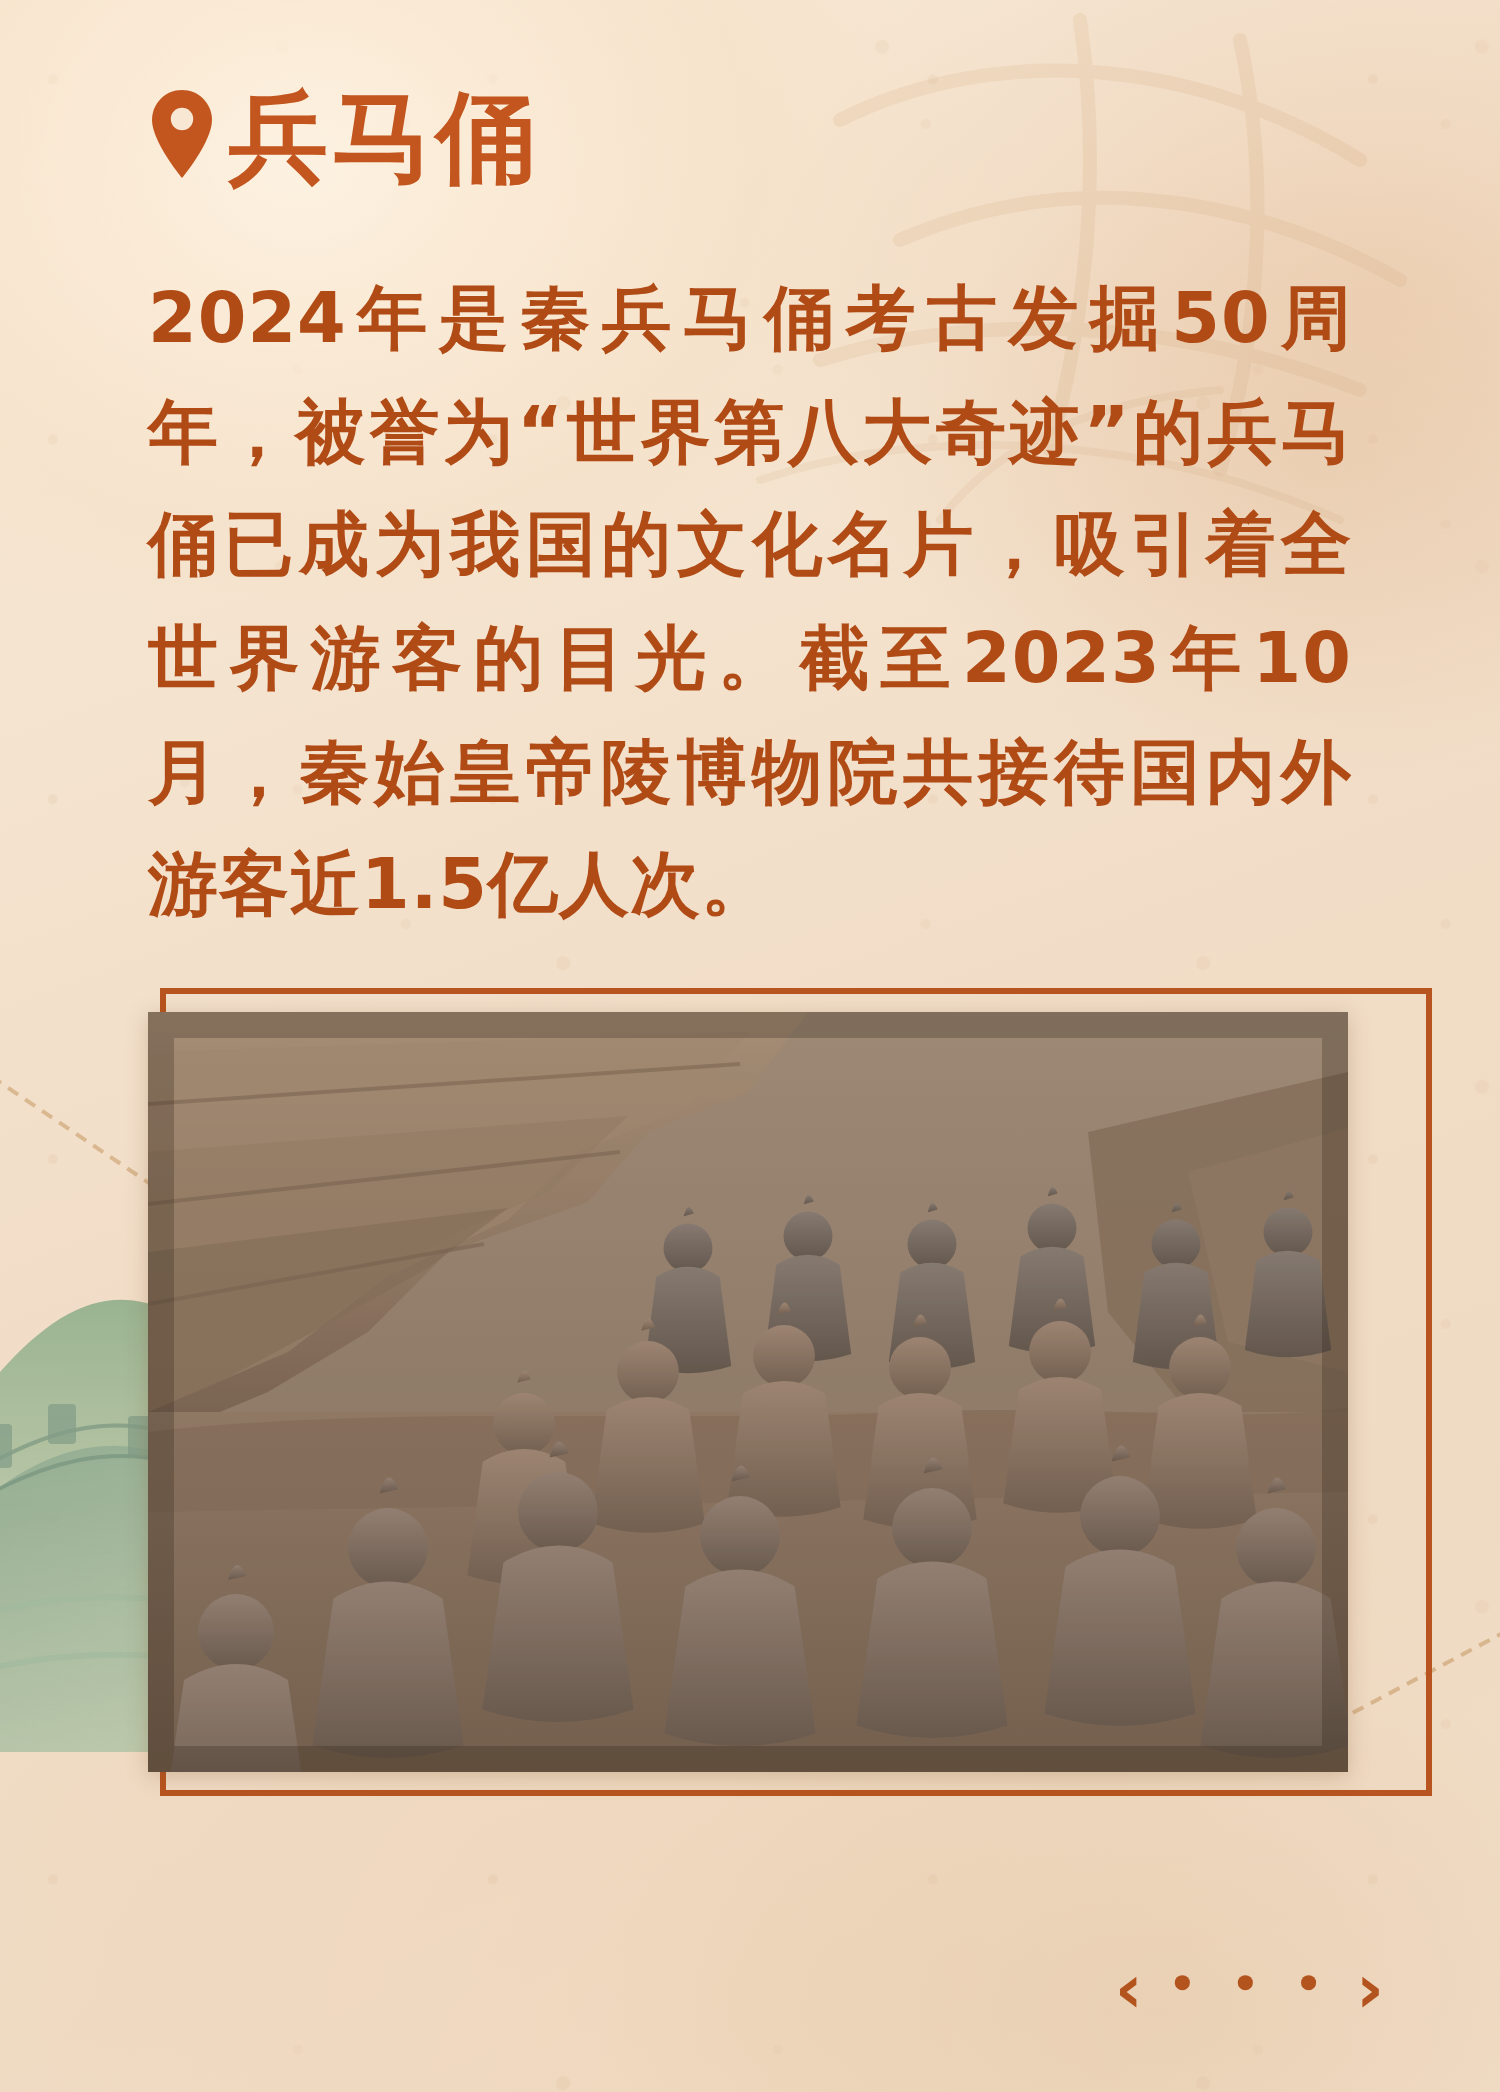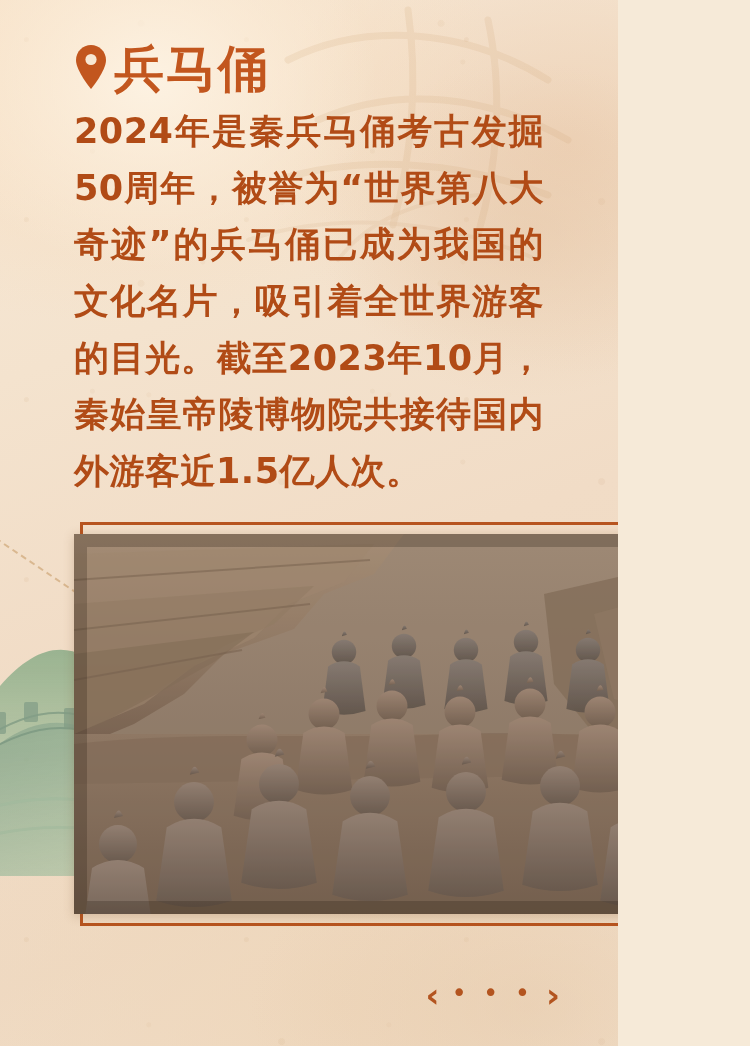"兵马俑" .poster { width: 618px -> 750px }
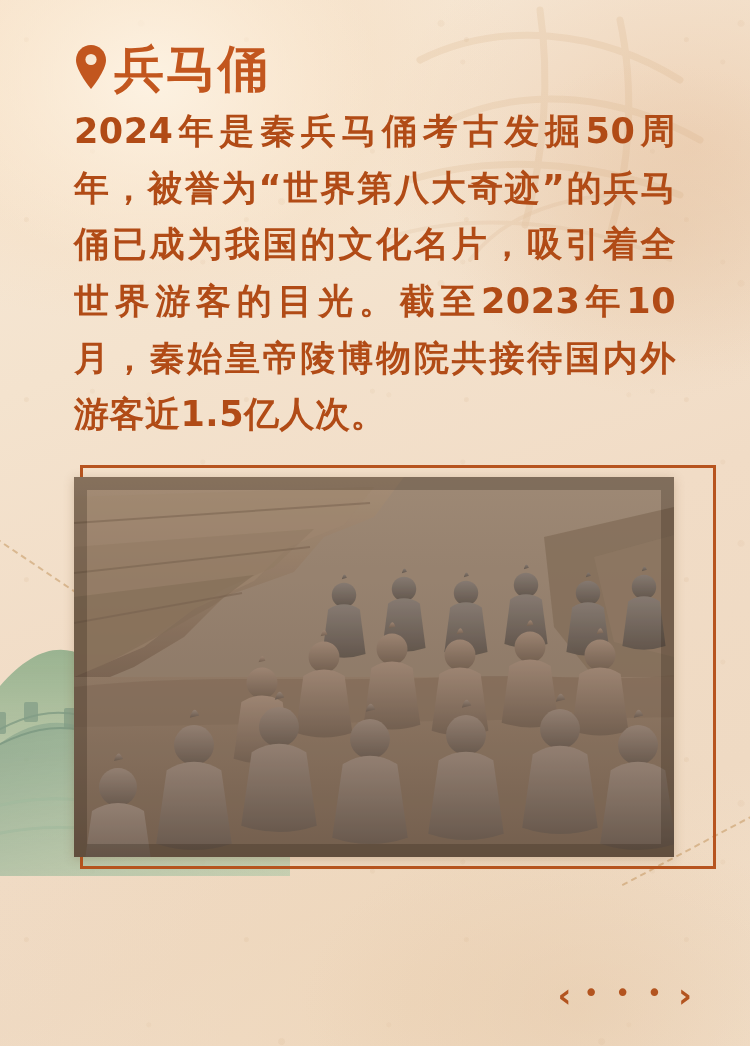"2024年是秦兵马俑考古发掘50周年，被誉为“世界第八大奇迹”的兵马俑已成为我国" .body-text { margin-top: 9px -> 38px }
